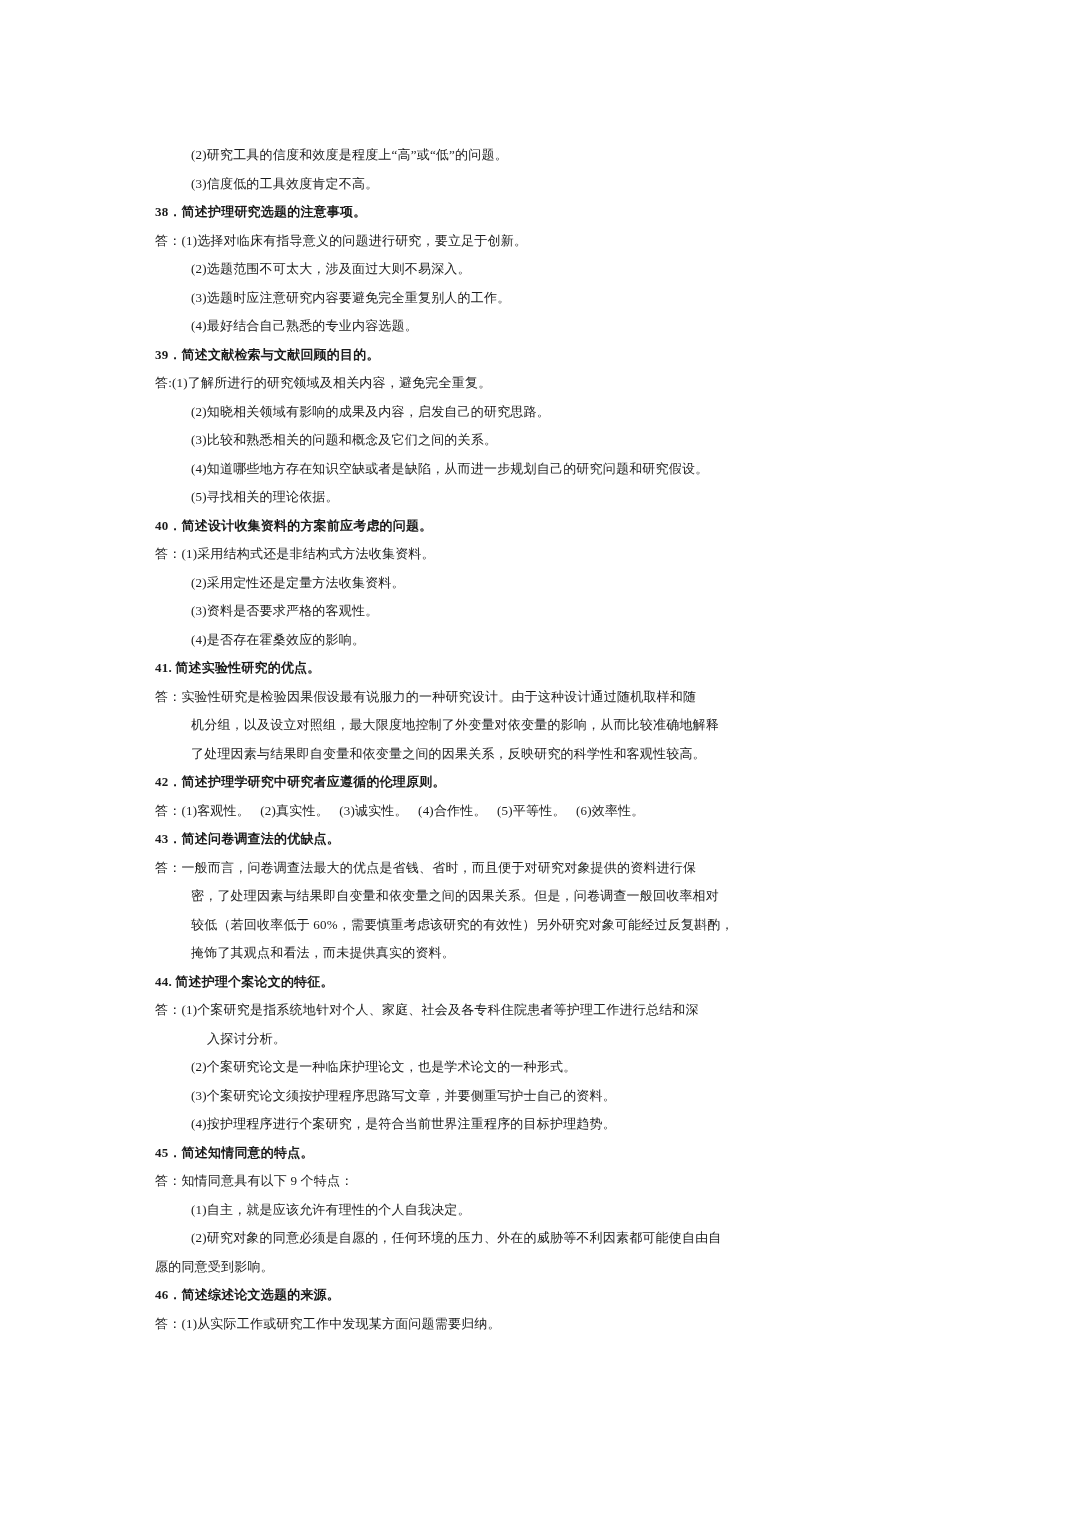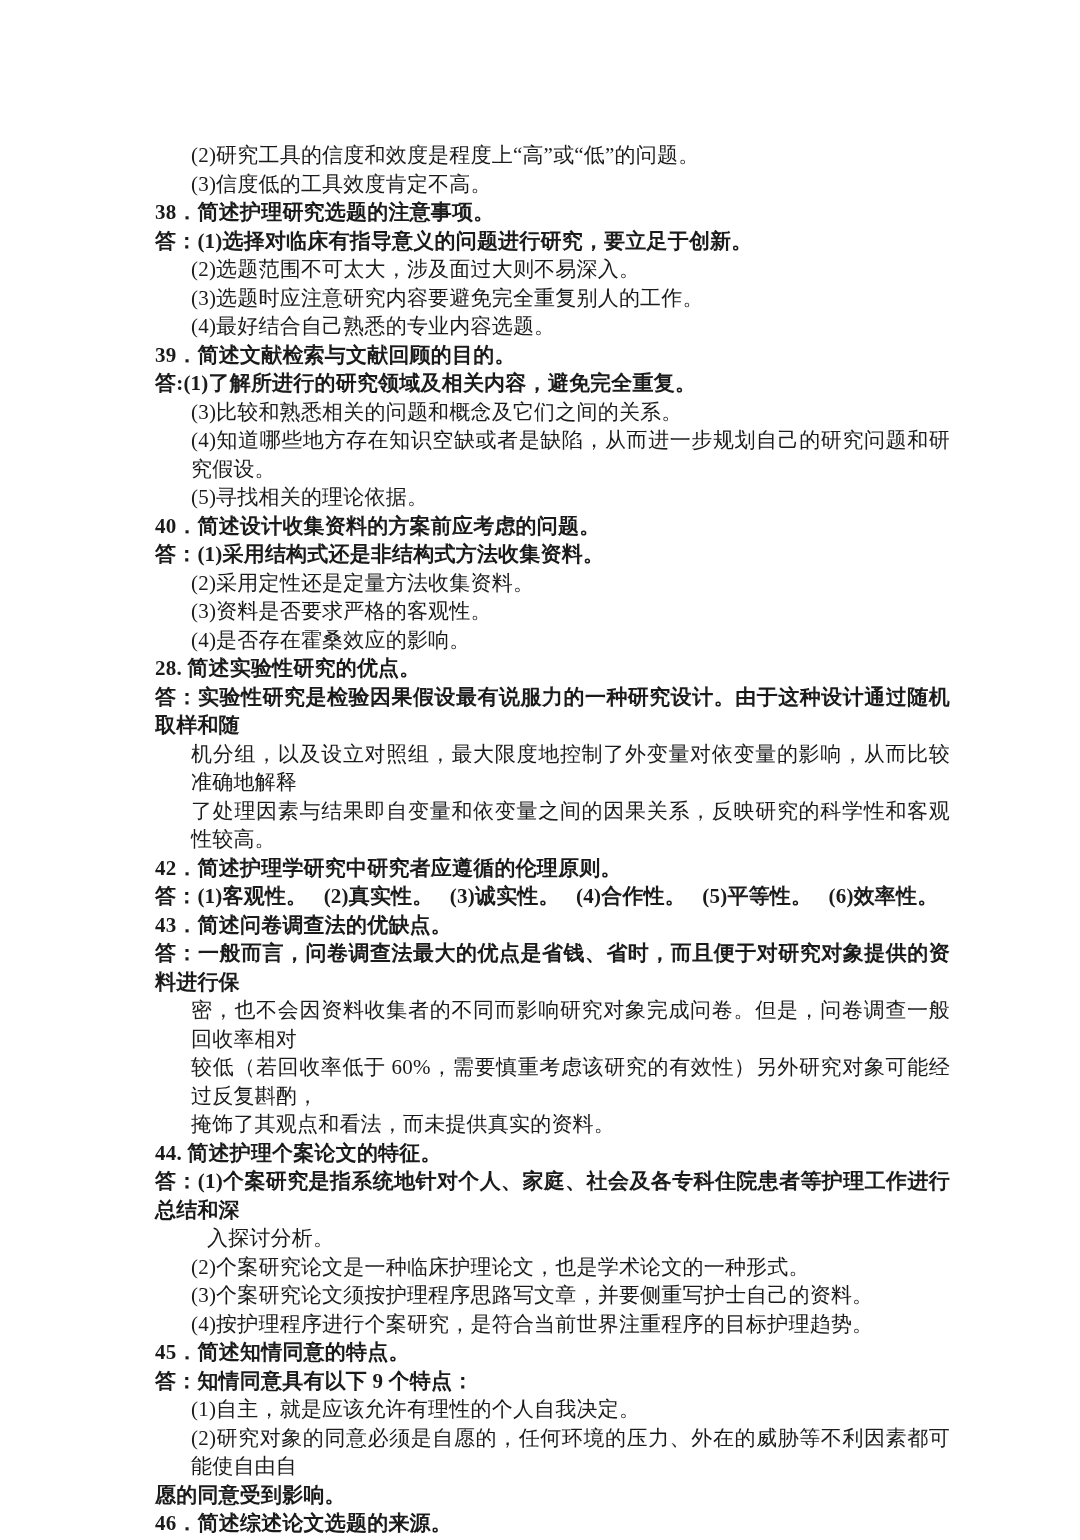"(2)研究工具的信度和效度是程度上“高”或“低”的问题。" .line { font-size: 21px -> 13px }
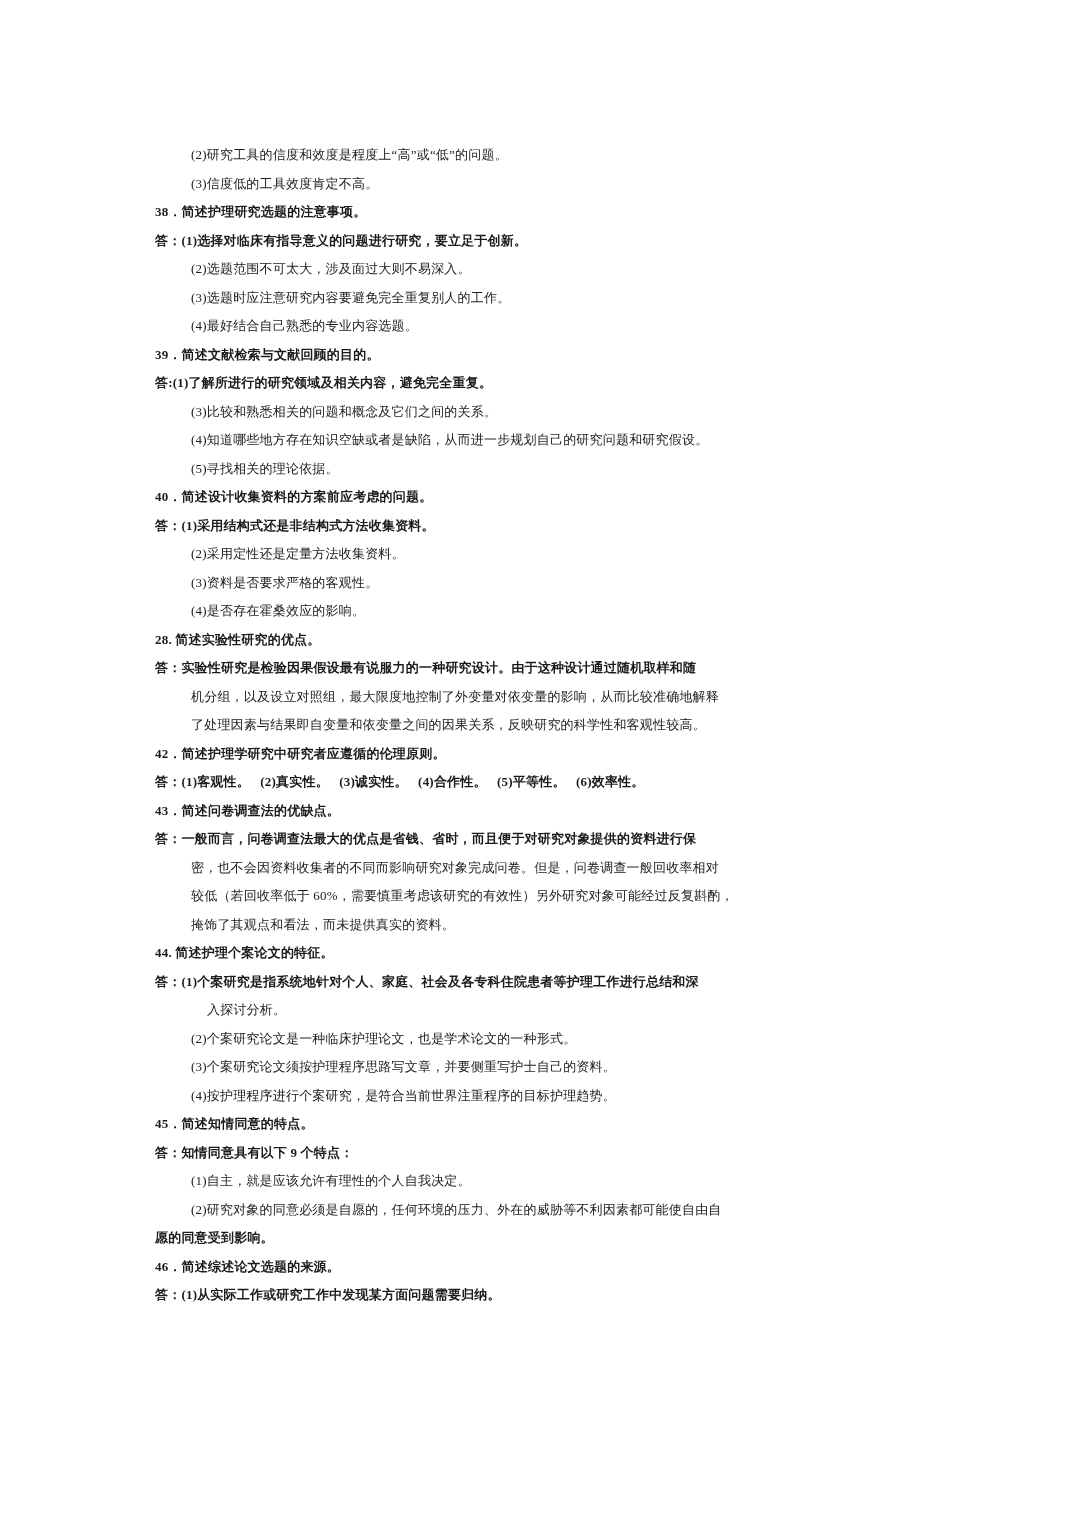"答：(1)选择对临床有指导意义的问题进行研究，要立足于创新。" .indent-0 { font-weight: bold -> none }
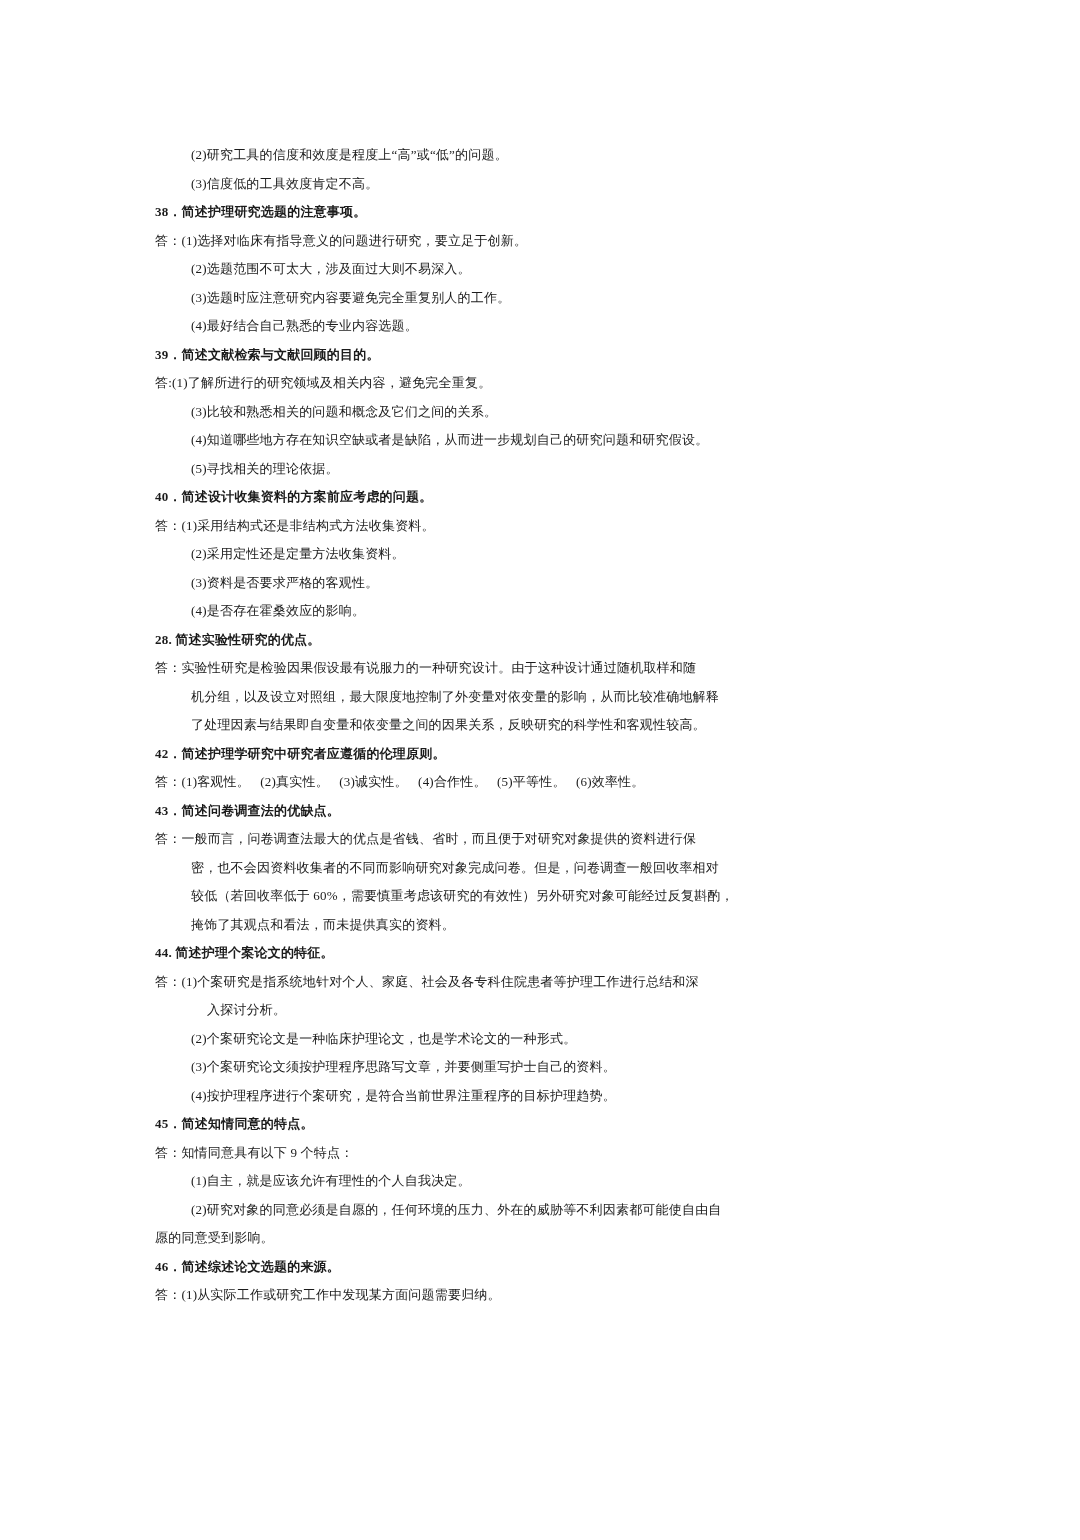"(2)知晓相关领域有影响的成果及内容，启发自己的研究思路。" div.line { html: none -> <div>(2)知晓相关领域有影响的成果及内容，启发自己的研究思路。</div> }
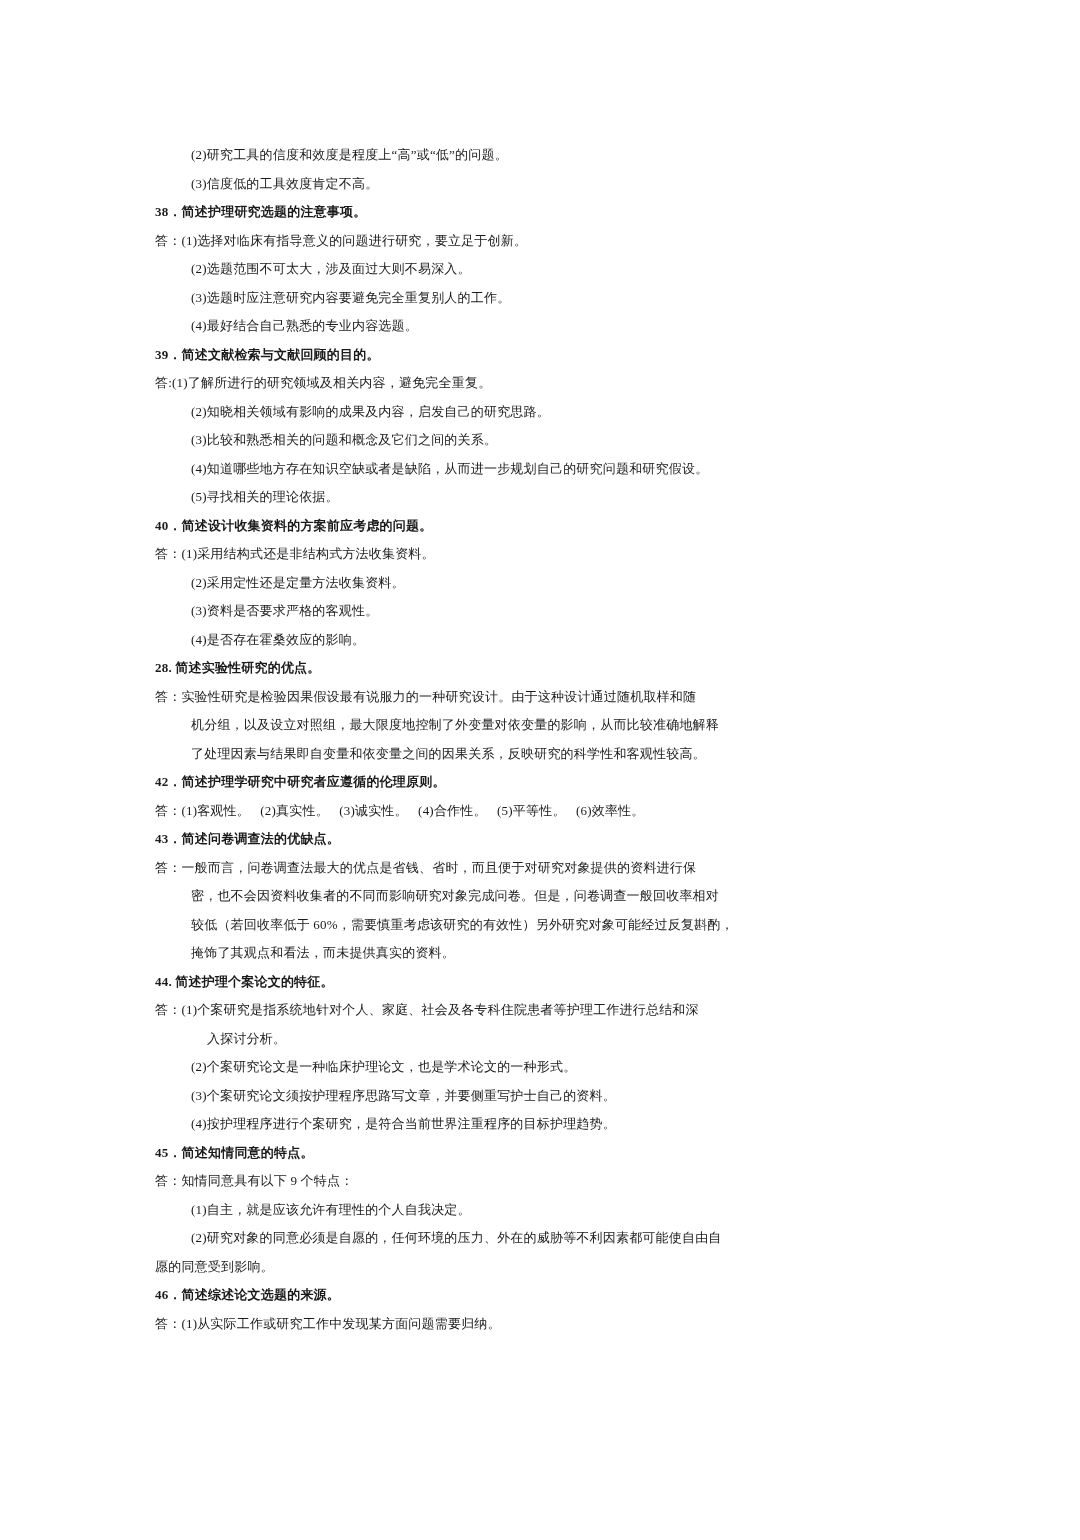"28. 简述实验性研究的优点。" div.line { text: 28 -> 41 }
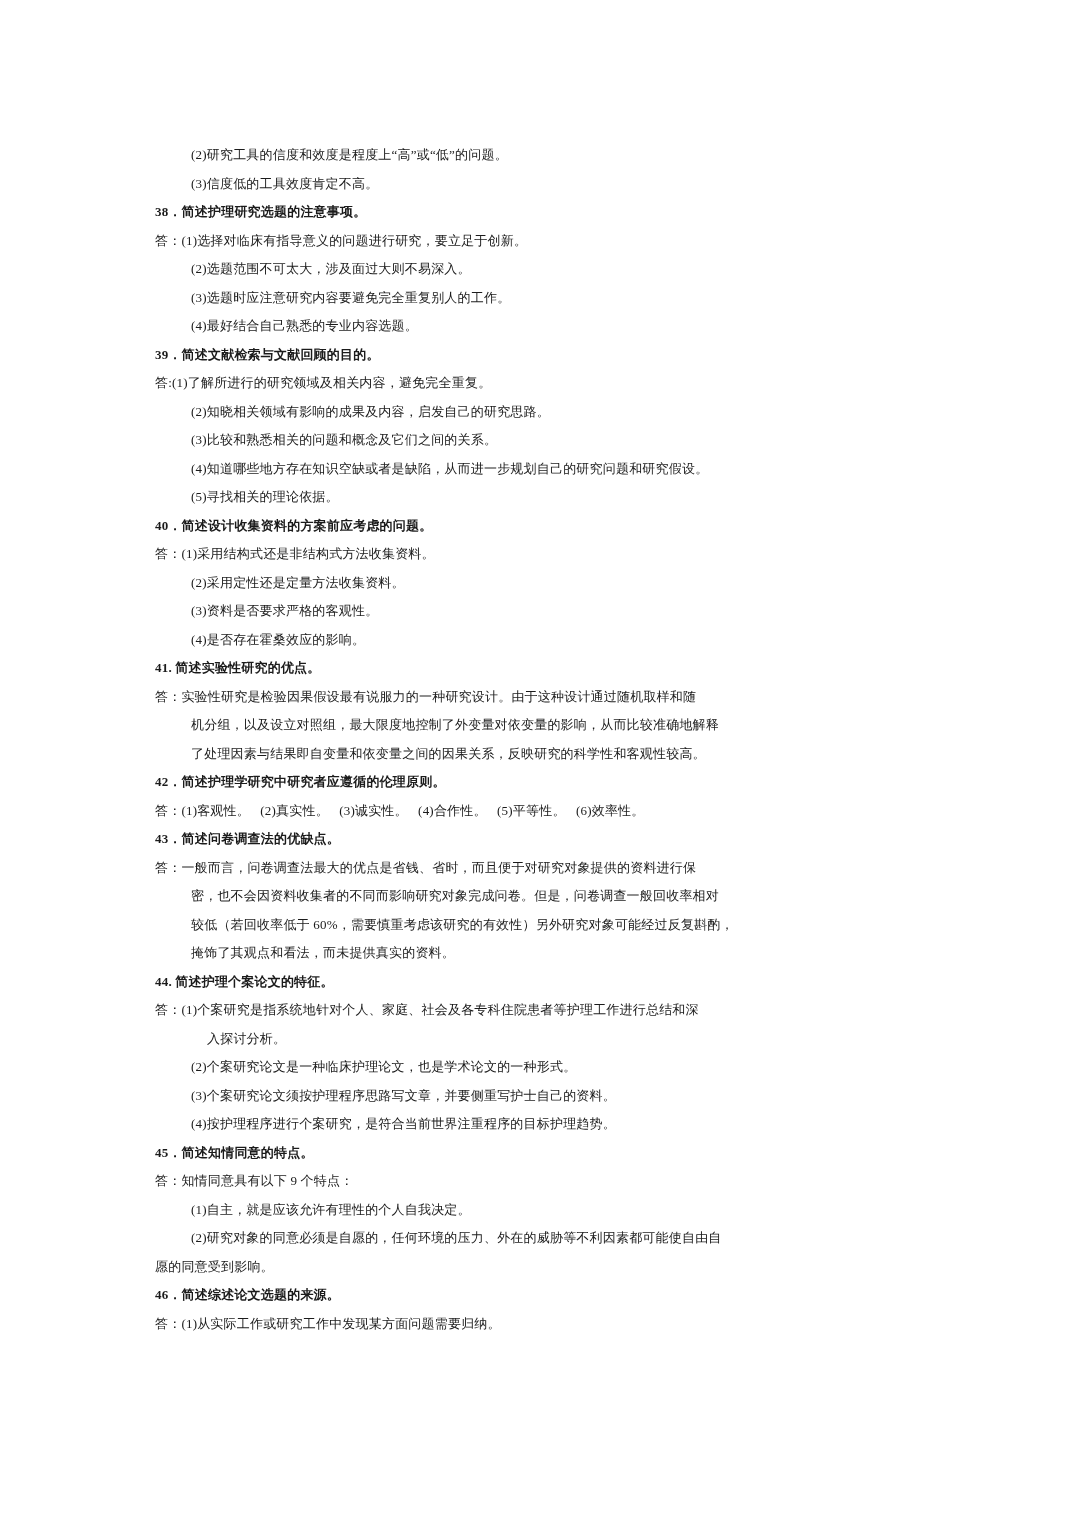"密，也不会因资料收集者的不同而影响研究对象完成问卷。但是，问卷调查一般回收率相对" div.line { text: 也不会因资料收集者的不同而影响研究对象完成问卷 -> 了处理因素与结果即自变量和依变量之间的因果关系 }
